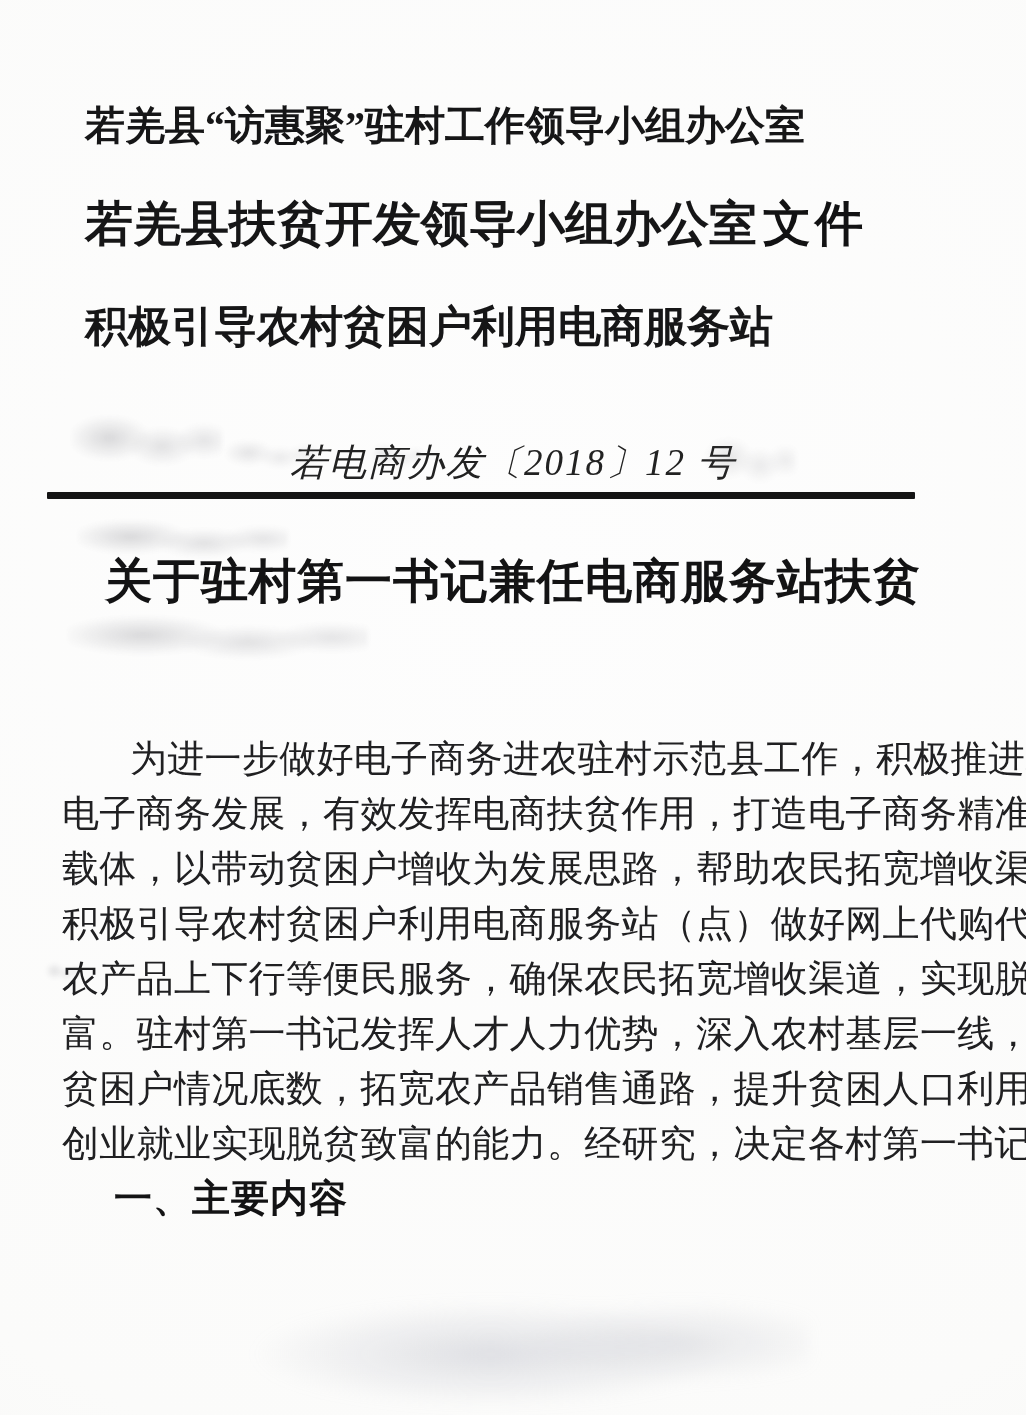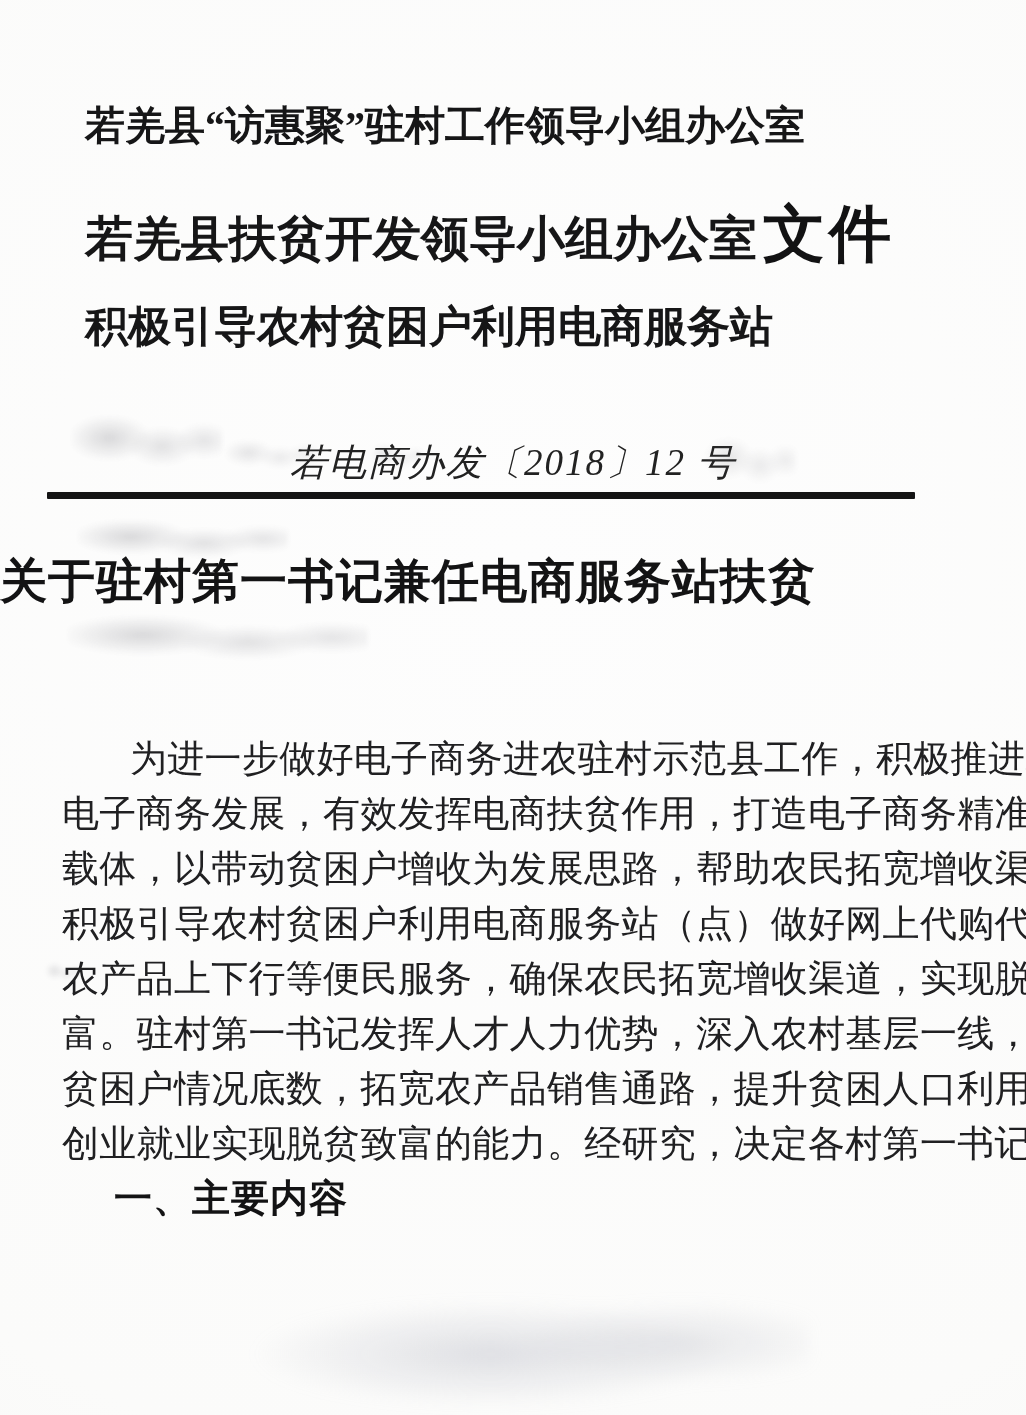"文件" .doc-type { font-size: 62px -> 48px }
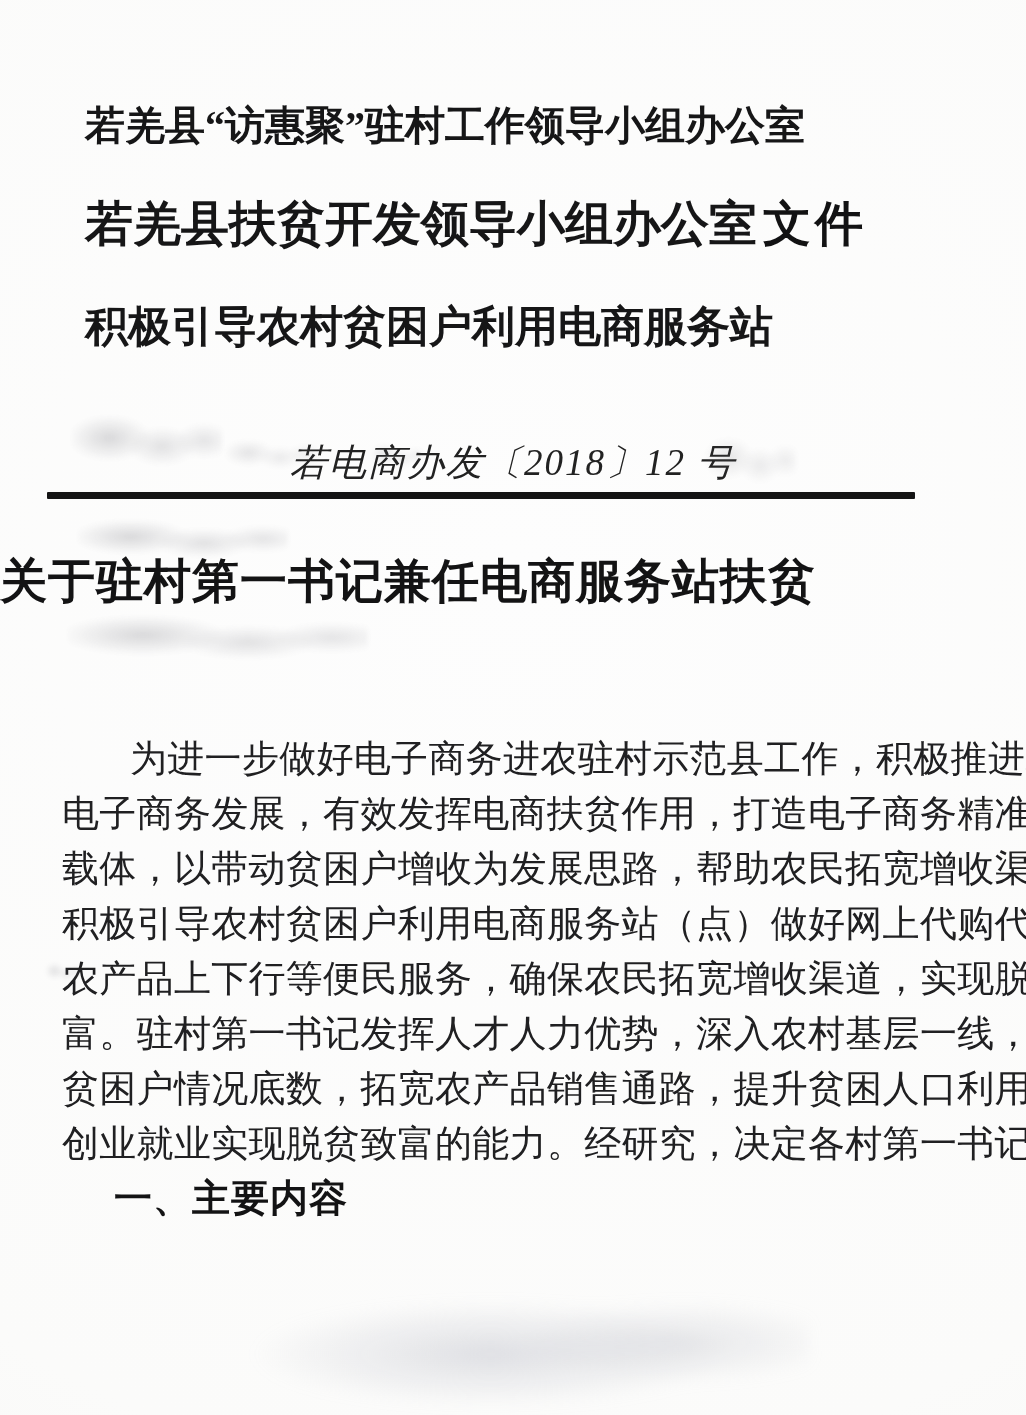"关于驻村第一书记兼任电商服务站扶贫" .doc-title { text-align: none -> center }
